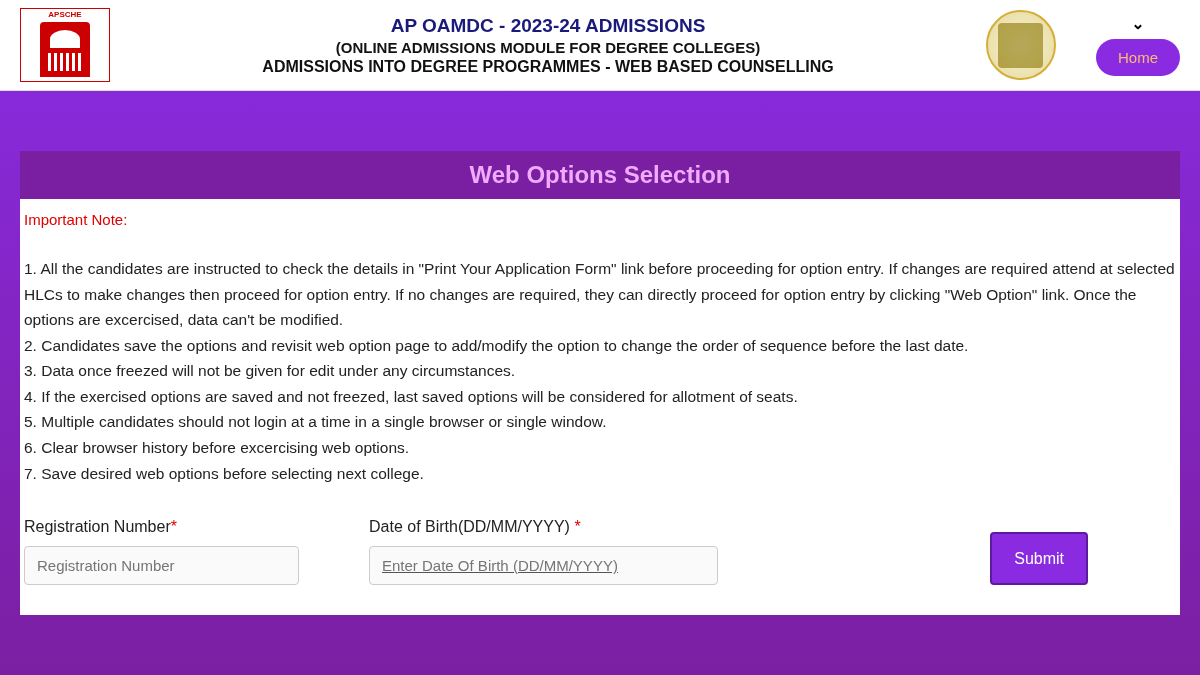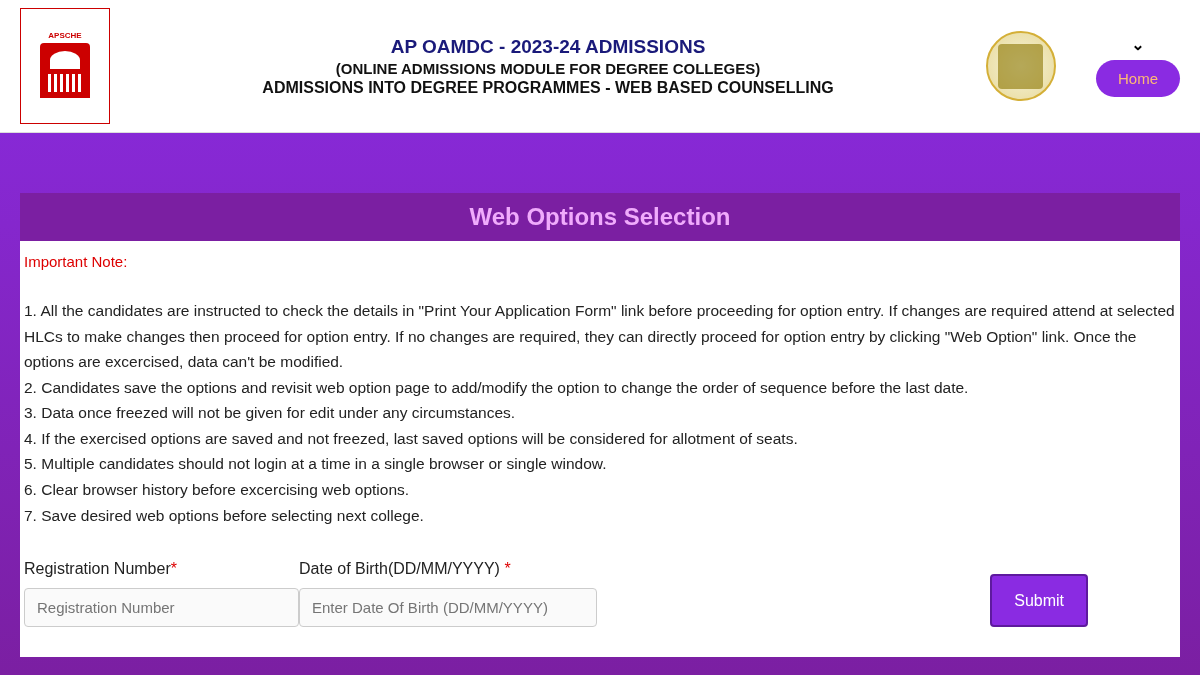"APSCHE" .logo-left { height: 116px -> 74px }
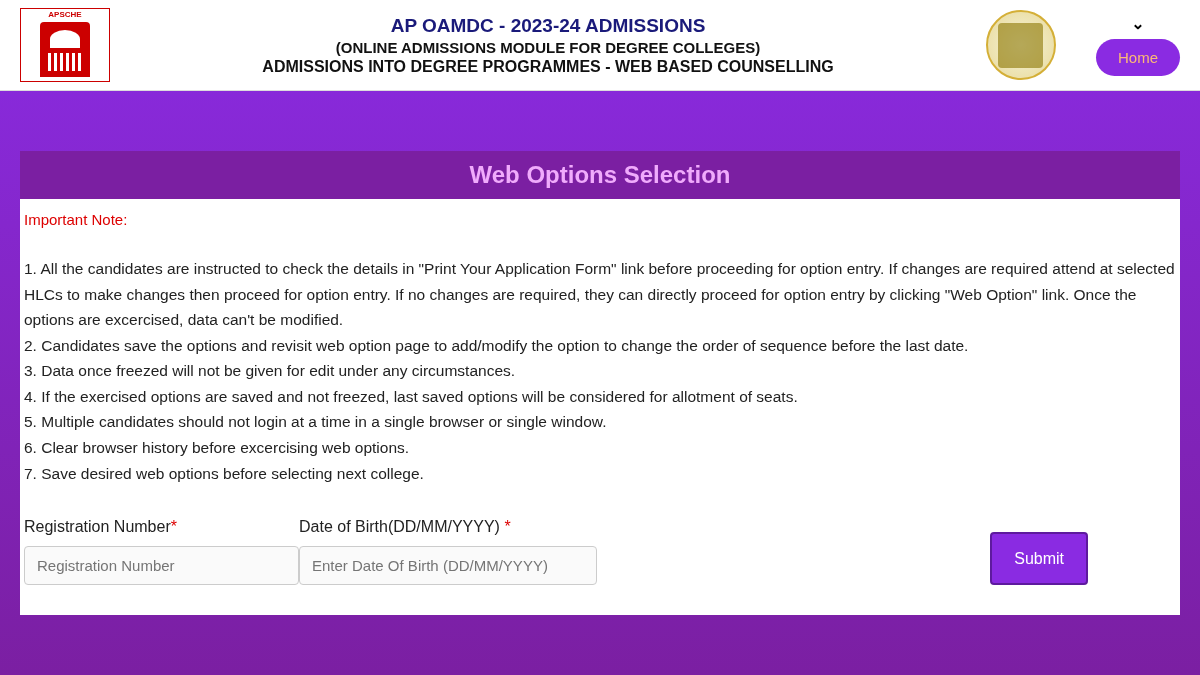"Registration Number*" .form-row { gap: none -> 70px }
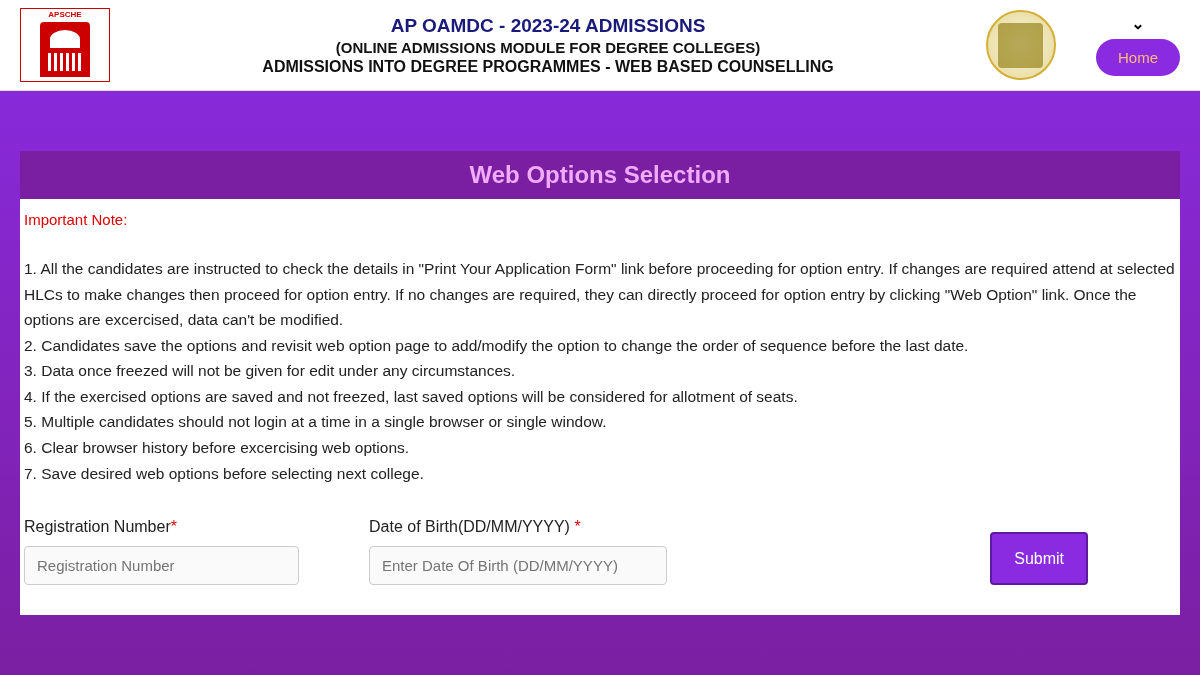"Enter Date Of Birth (DD/MM/YYYY)" .dob-input { text-decoration: none -> underline; width: 298px -> 349px }
